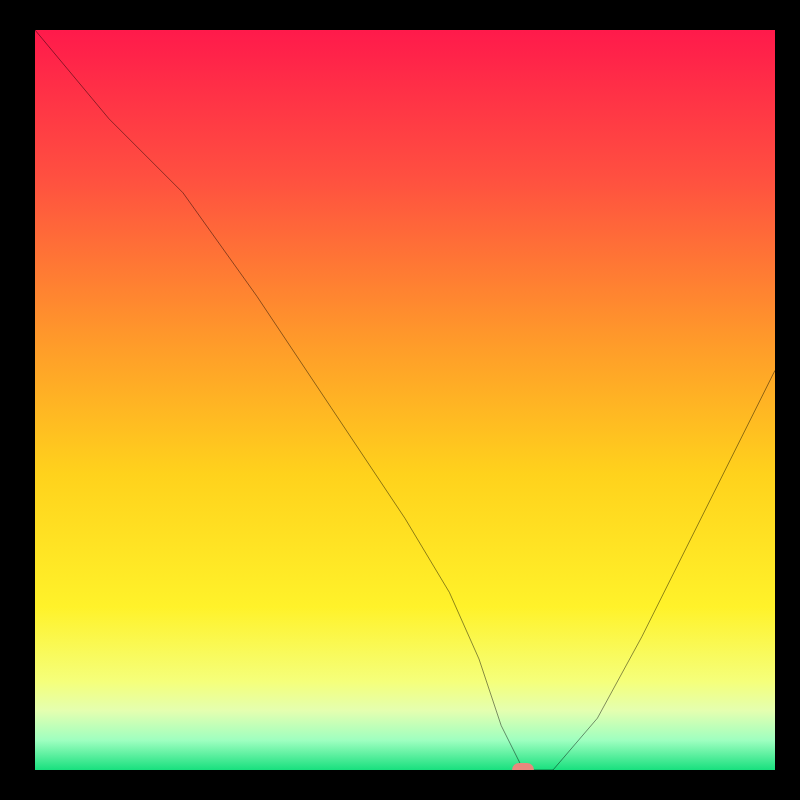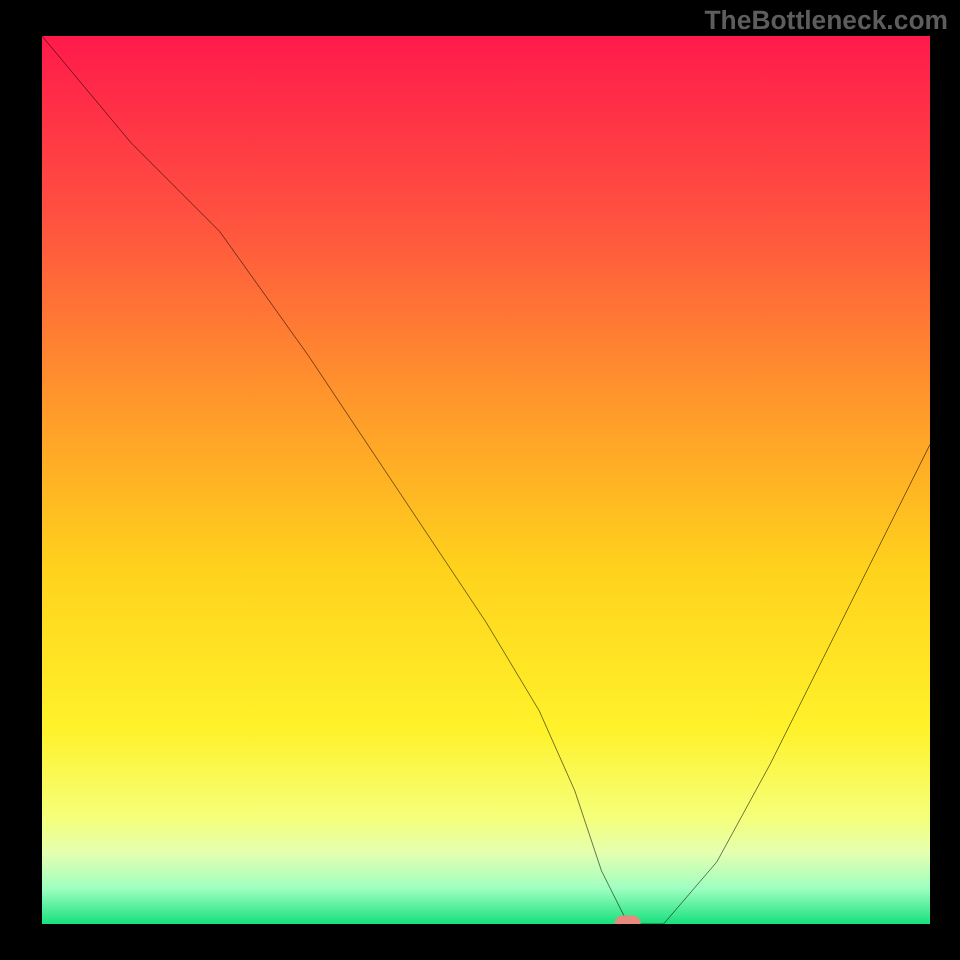"TheBottleneck.com" div.attribution { html: <div>TheBottleneck.com</div> -> none }
